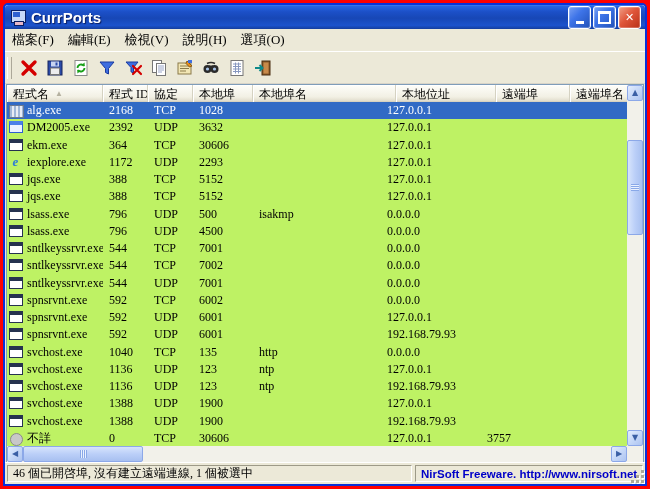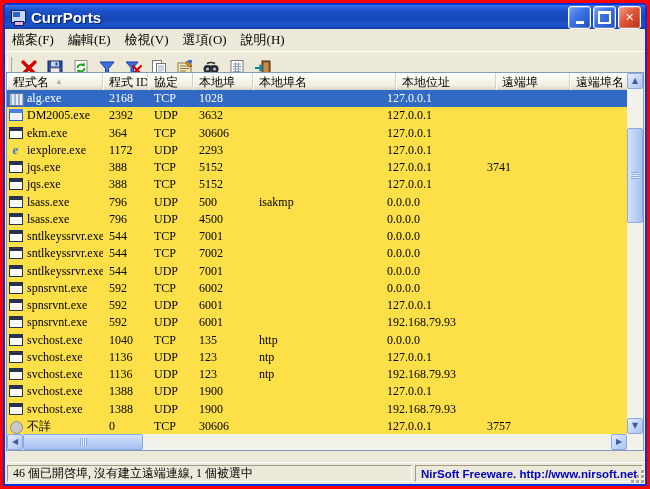"選項(O)" span.menu-item { order: before "說明(H)" -> after "說明(H)" }
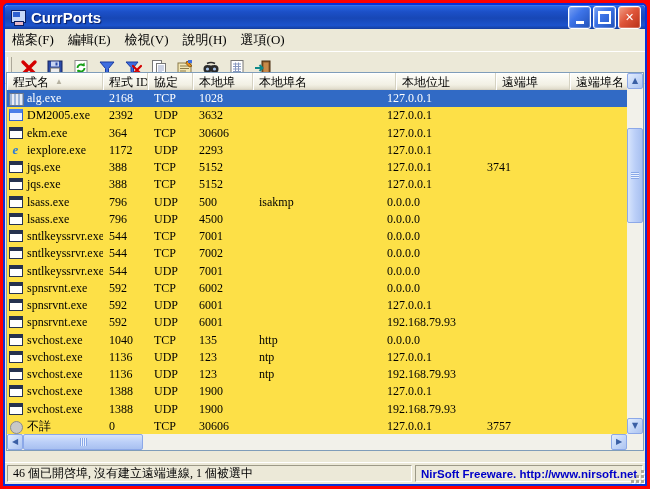"程式名" .listwrap { top: 67px -> 79px }
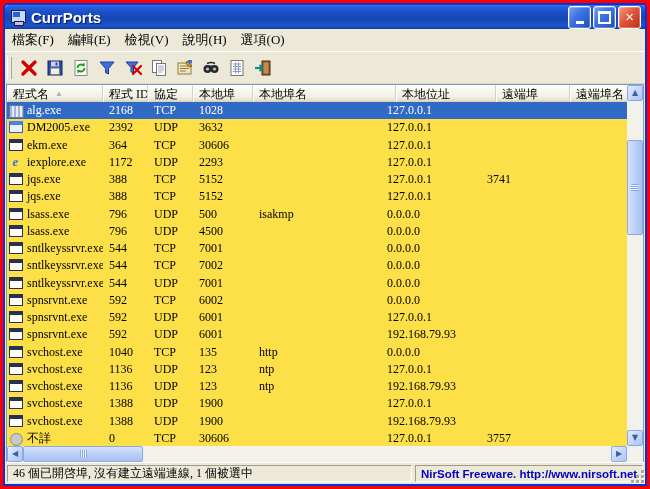"alg.exe" .rows { background: #fde047 -> #bef264 }
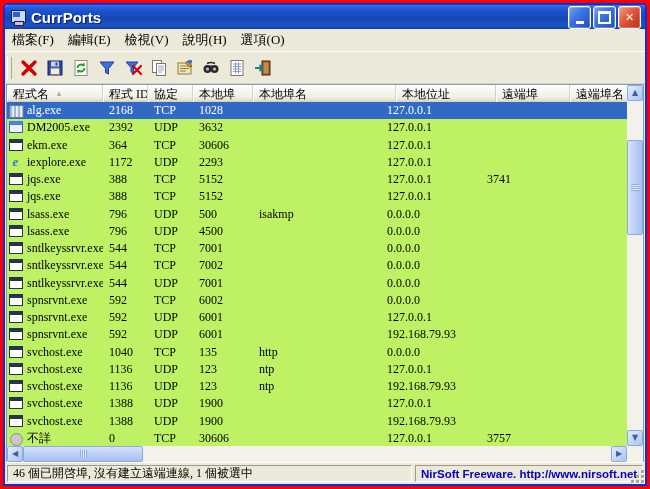"3741" div.cell { html: <div>3741</div> -> none }
